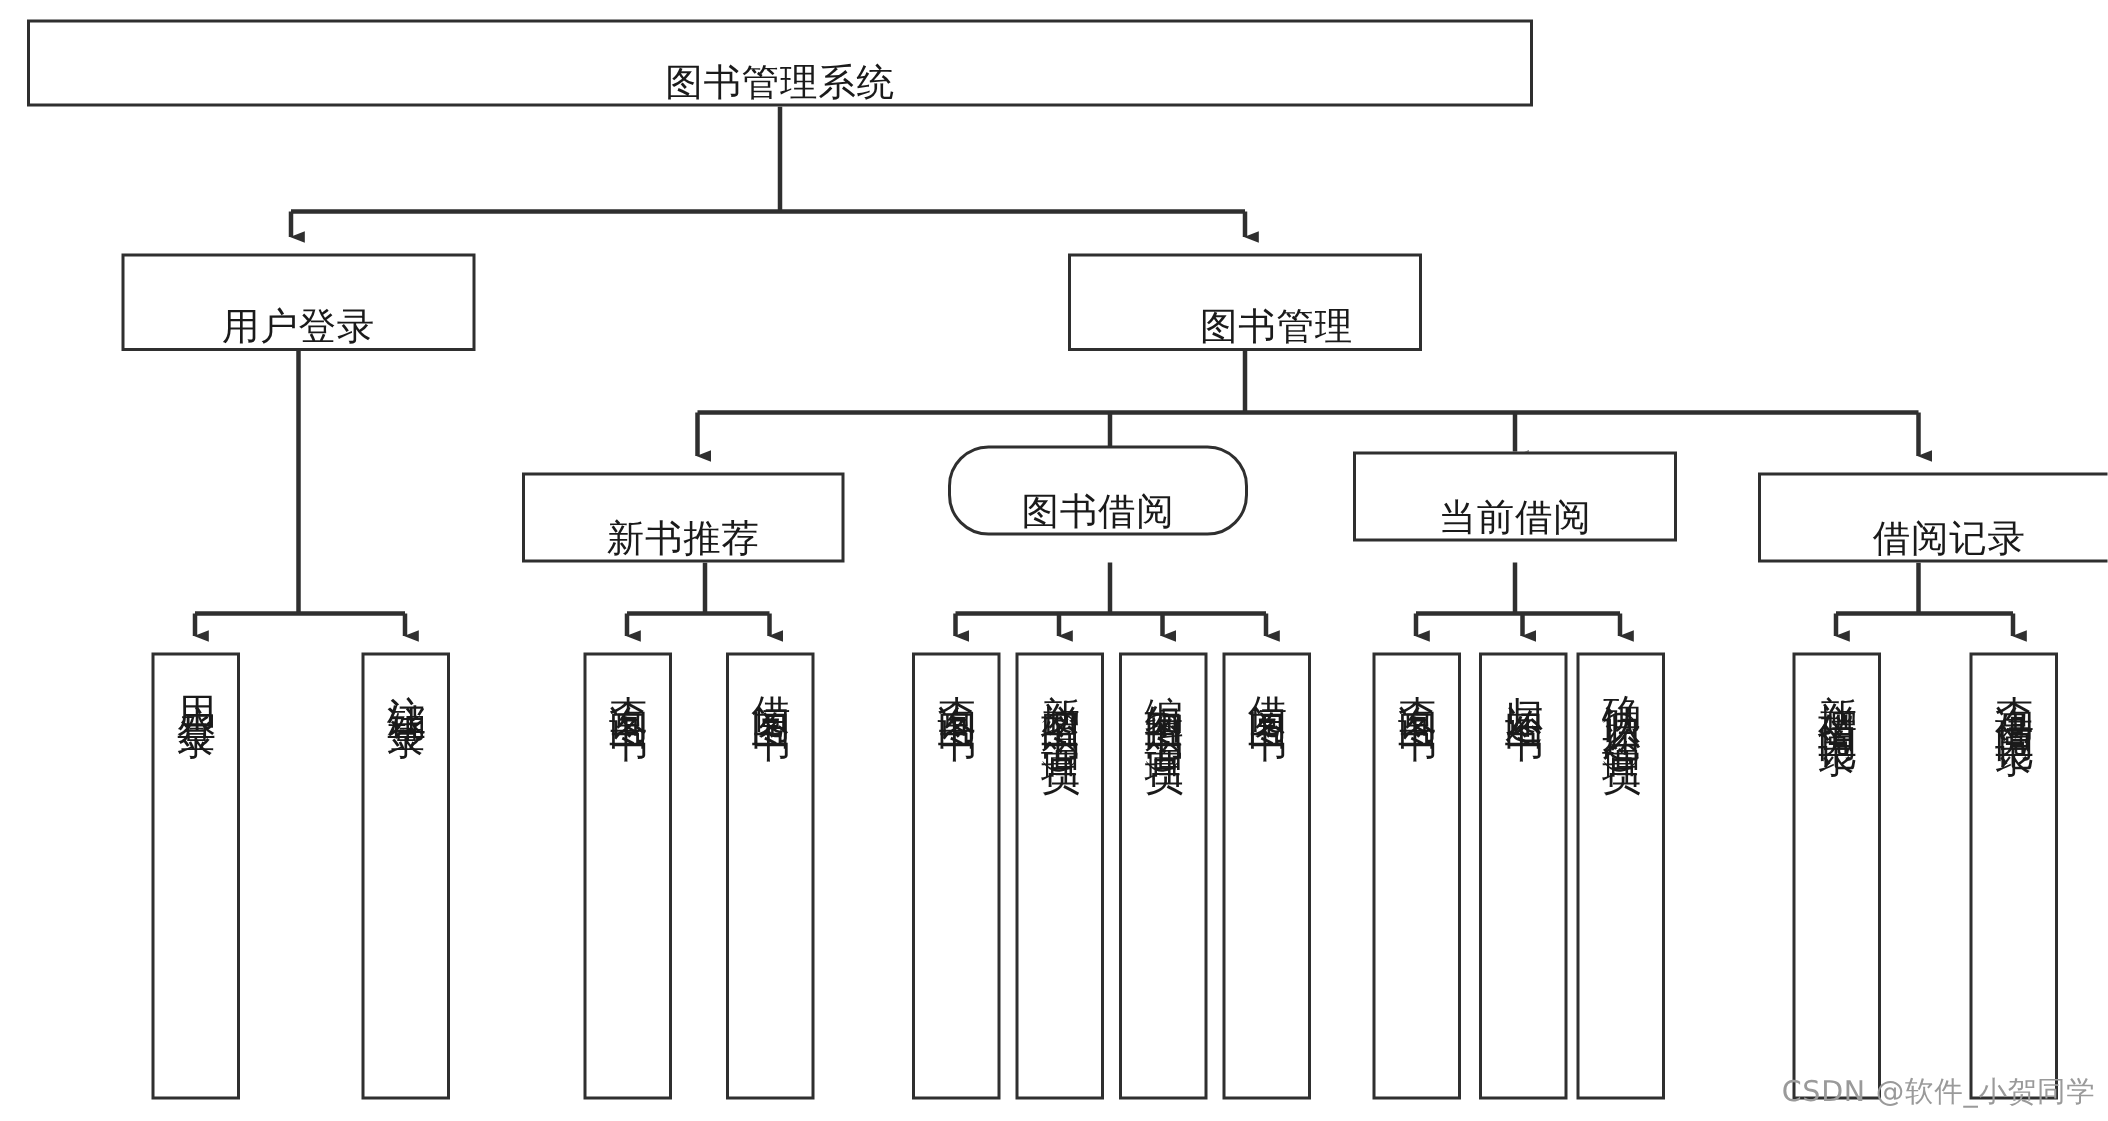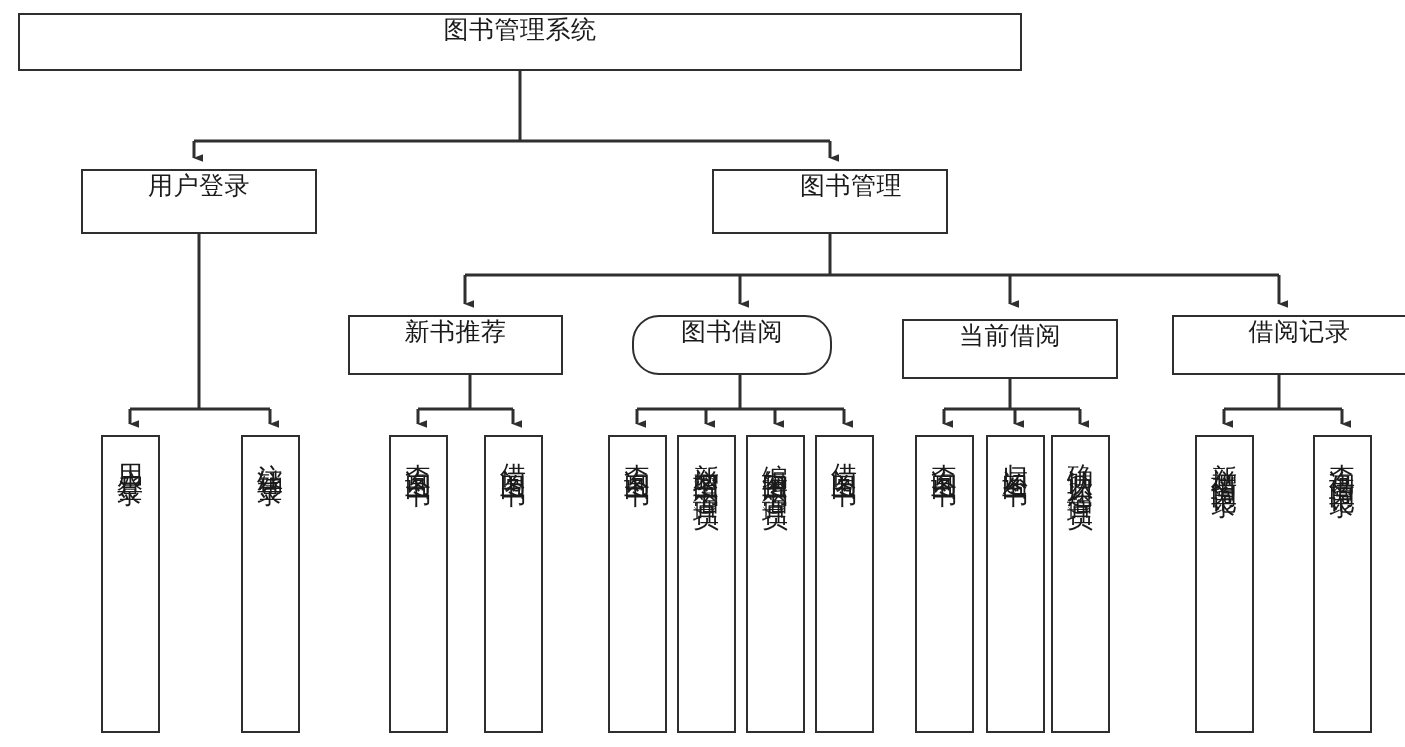"图书管理系统" .node { align-items: flex-start -> flex-end }
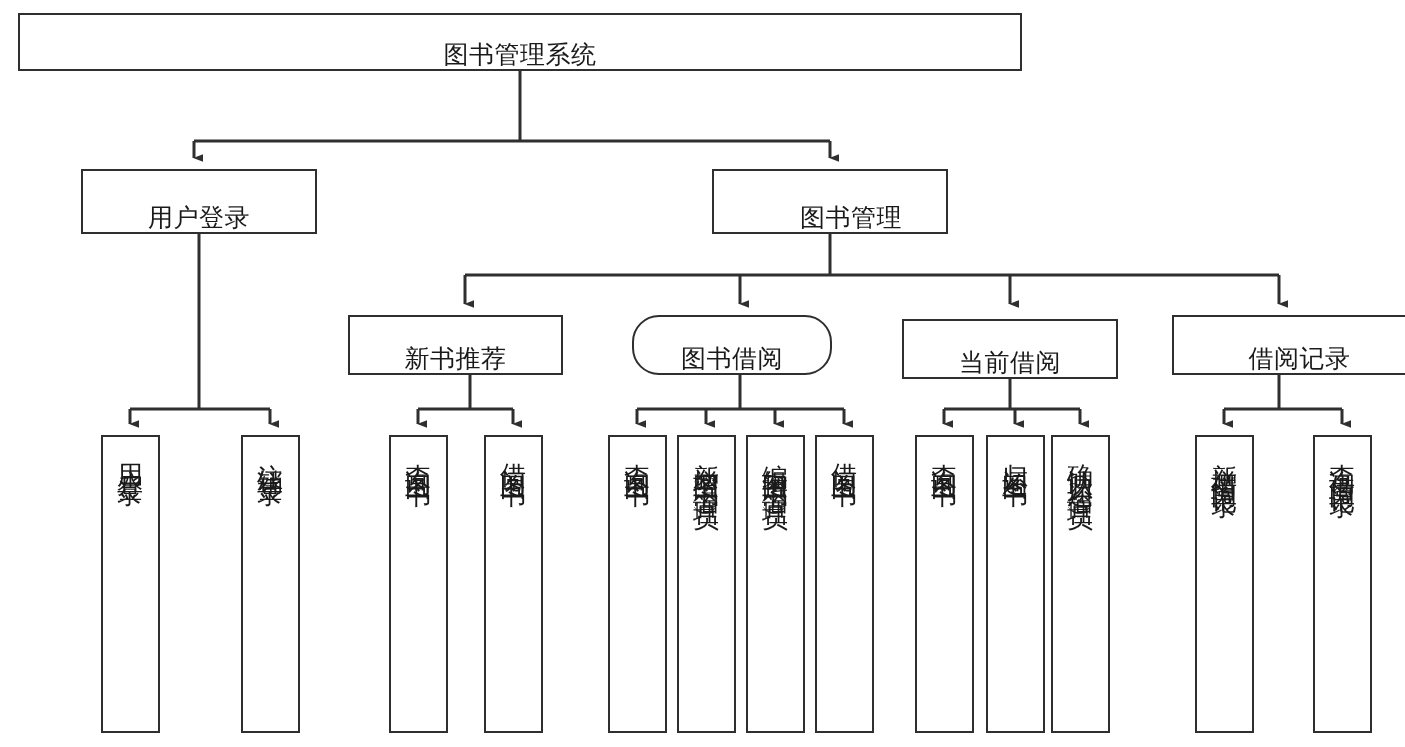"图书借阅" div.node { top: 315px -> 297px }
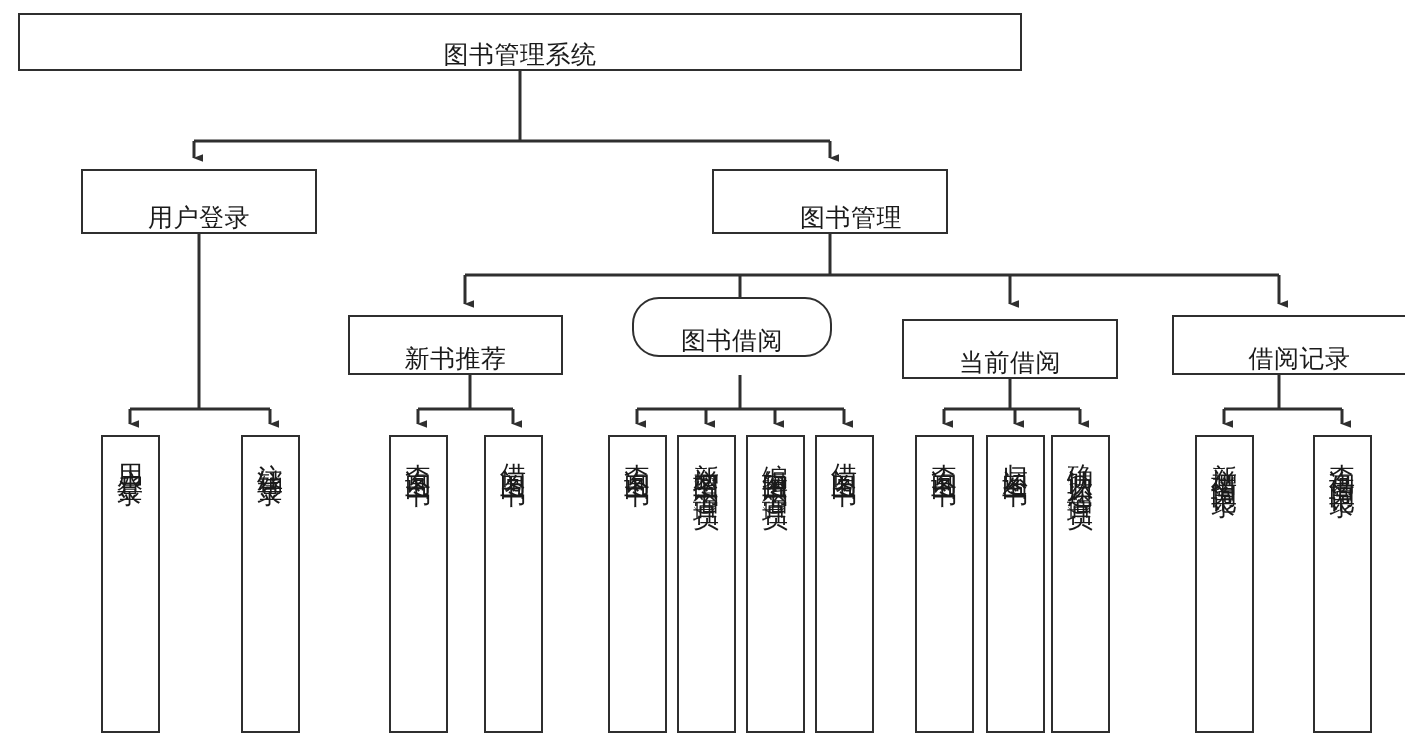"当前借阅" div.node { top: 319px -> 301px }
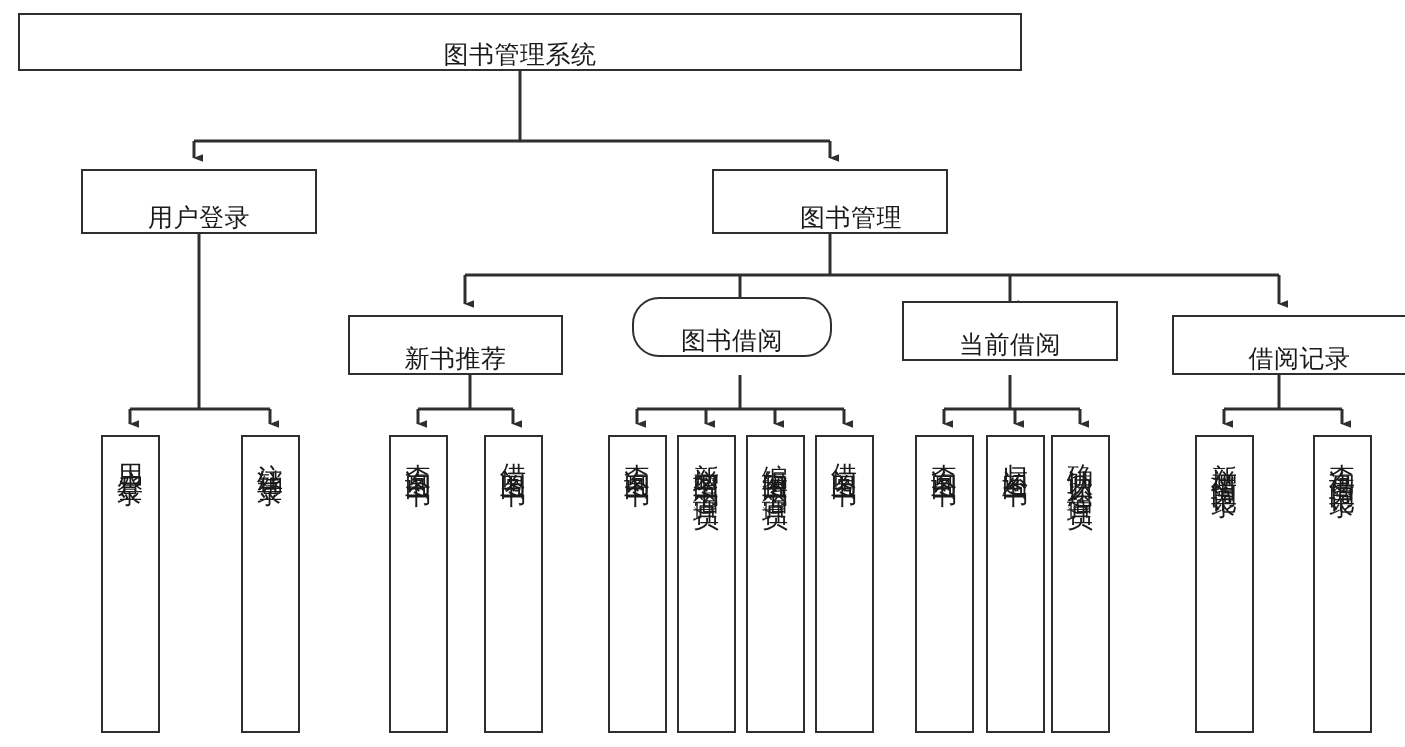"CSDN @软件_小贺同学" div { html: none -> <div>CSDN @软件_小贺同学</div> }
